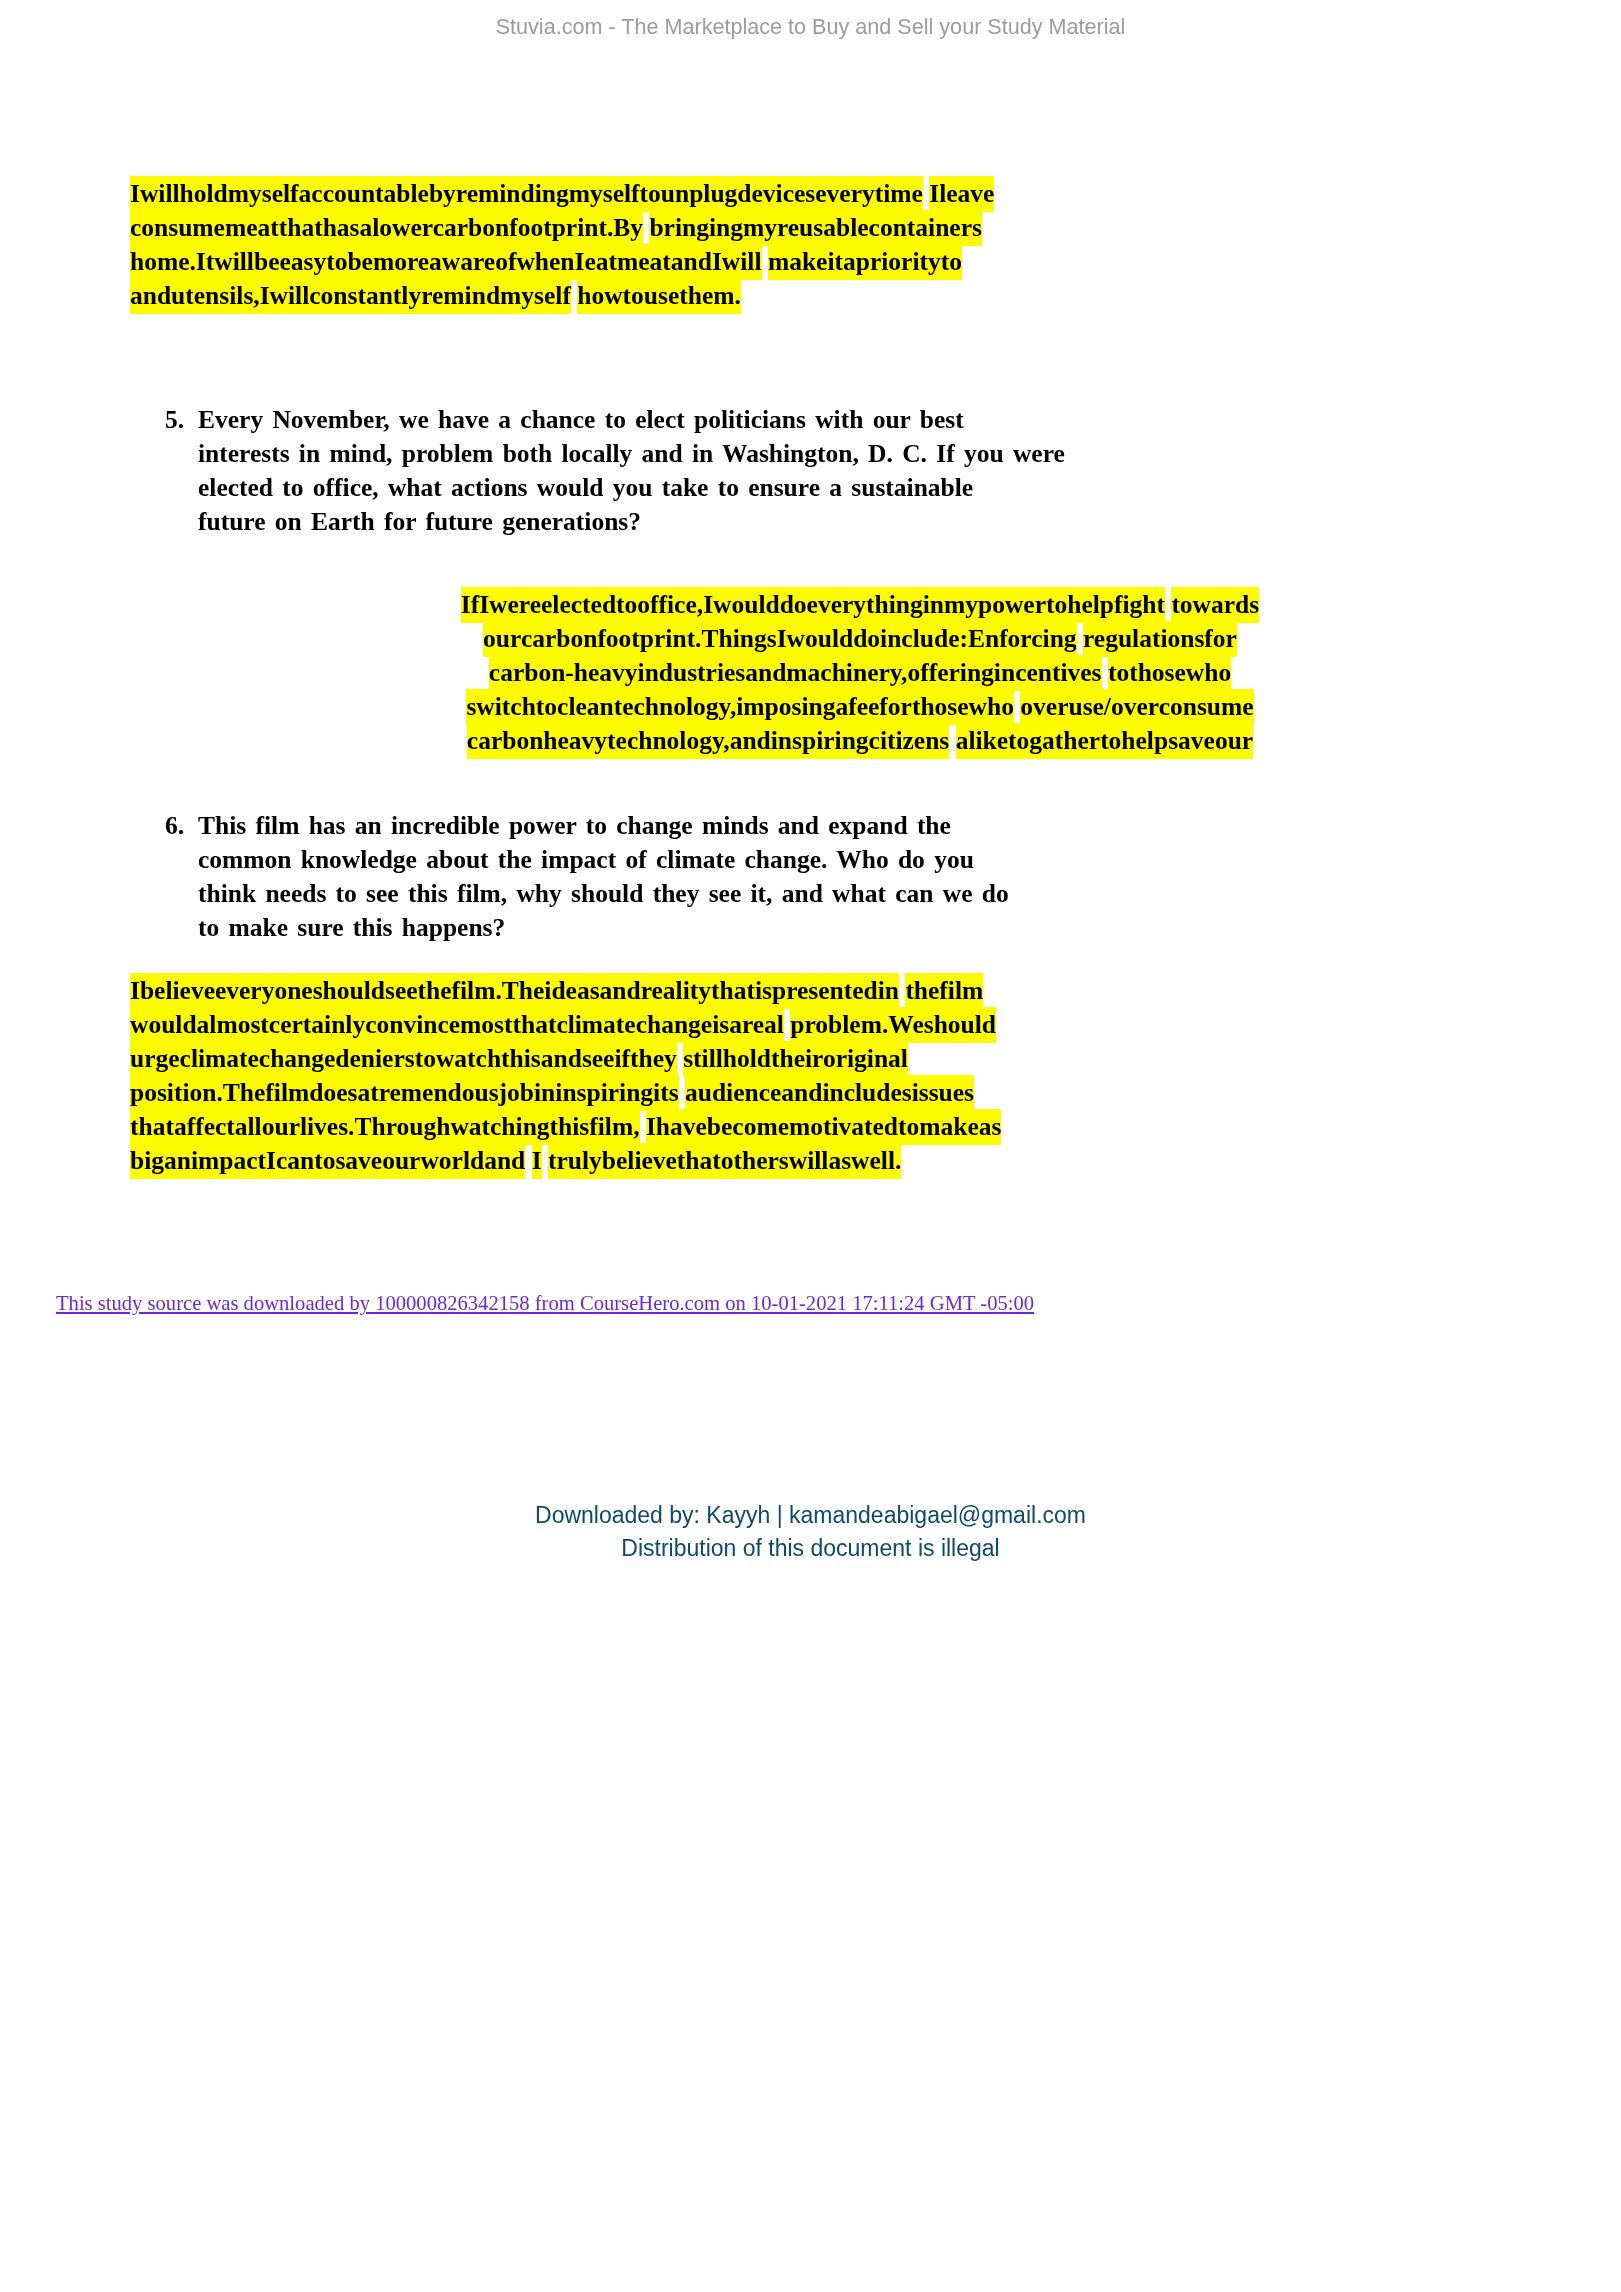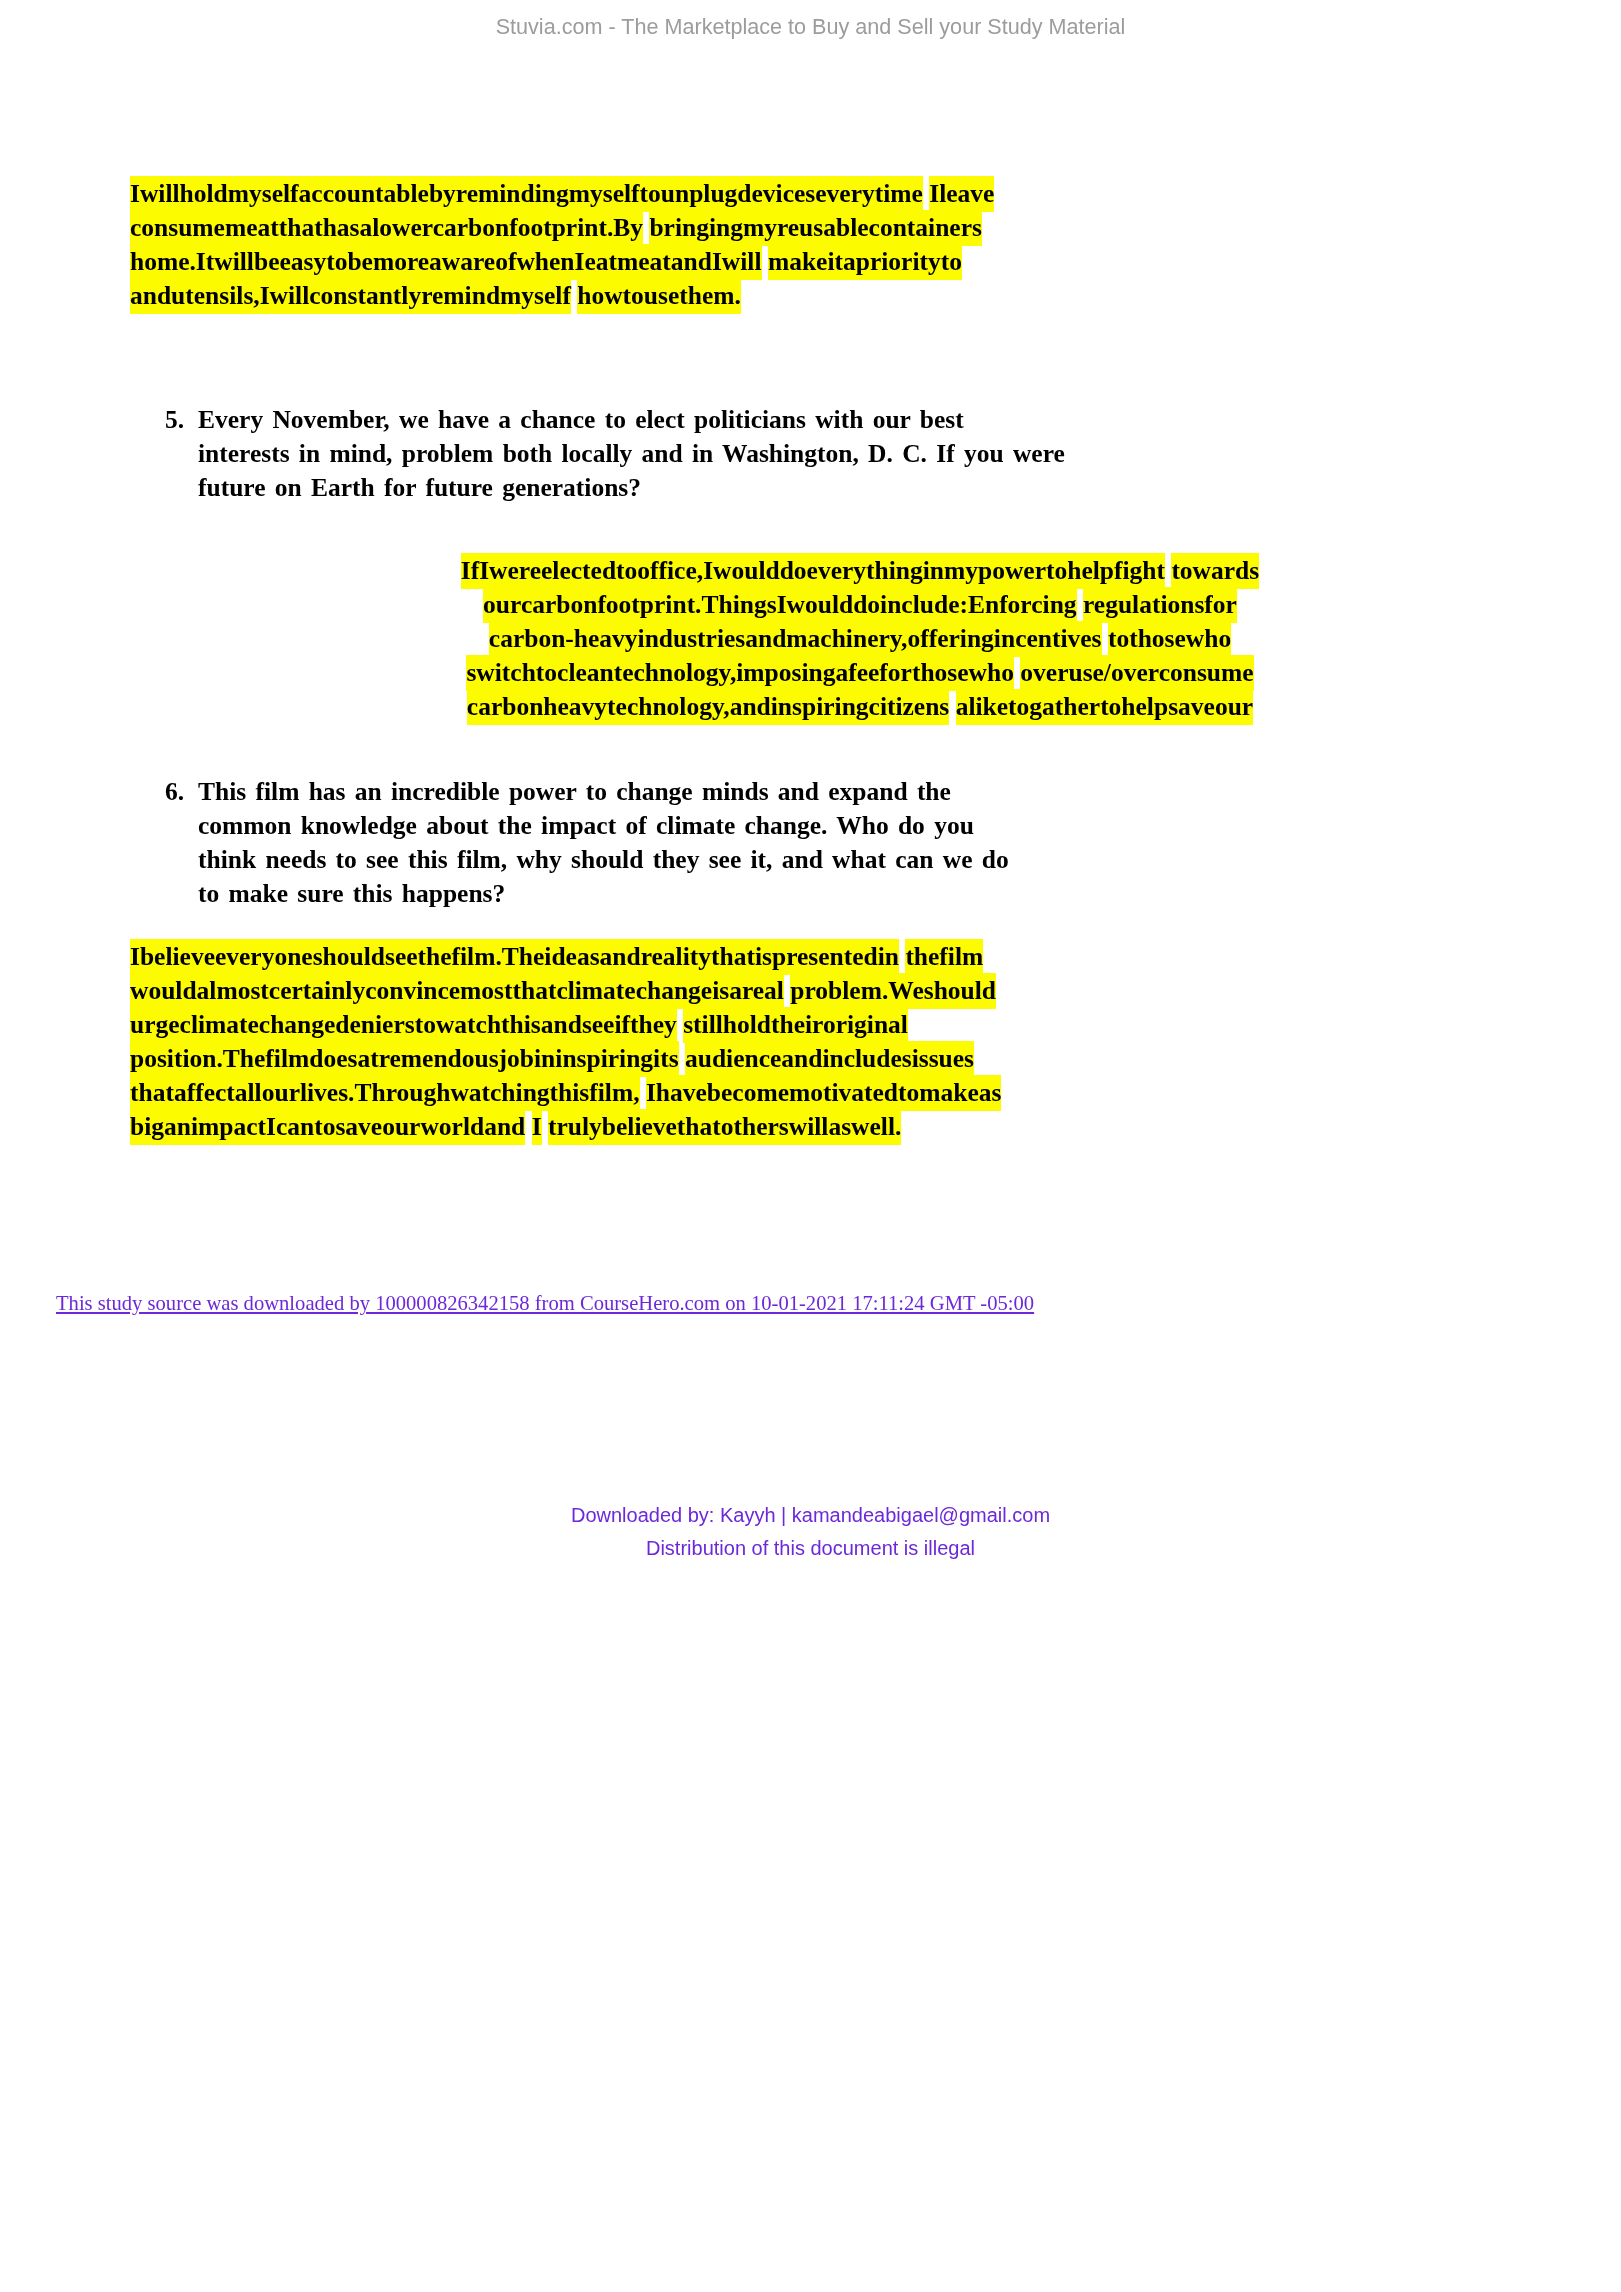"elected to office, what actions" div.line { html: none -> <div>elected to office, what actions would you take to ensure a sustainable</div> }
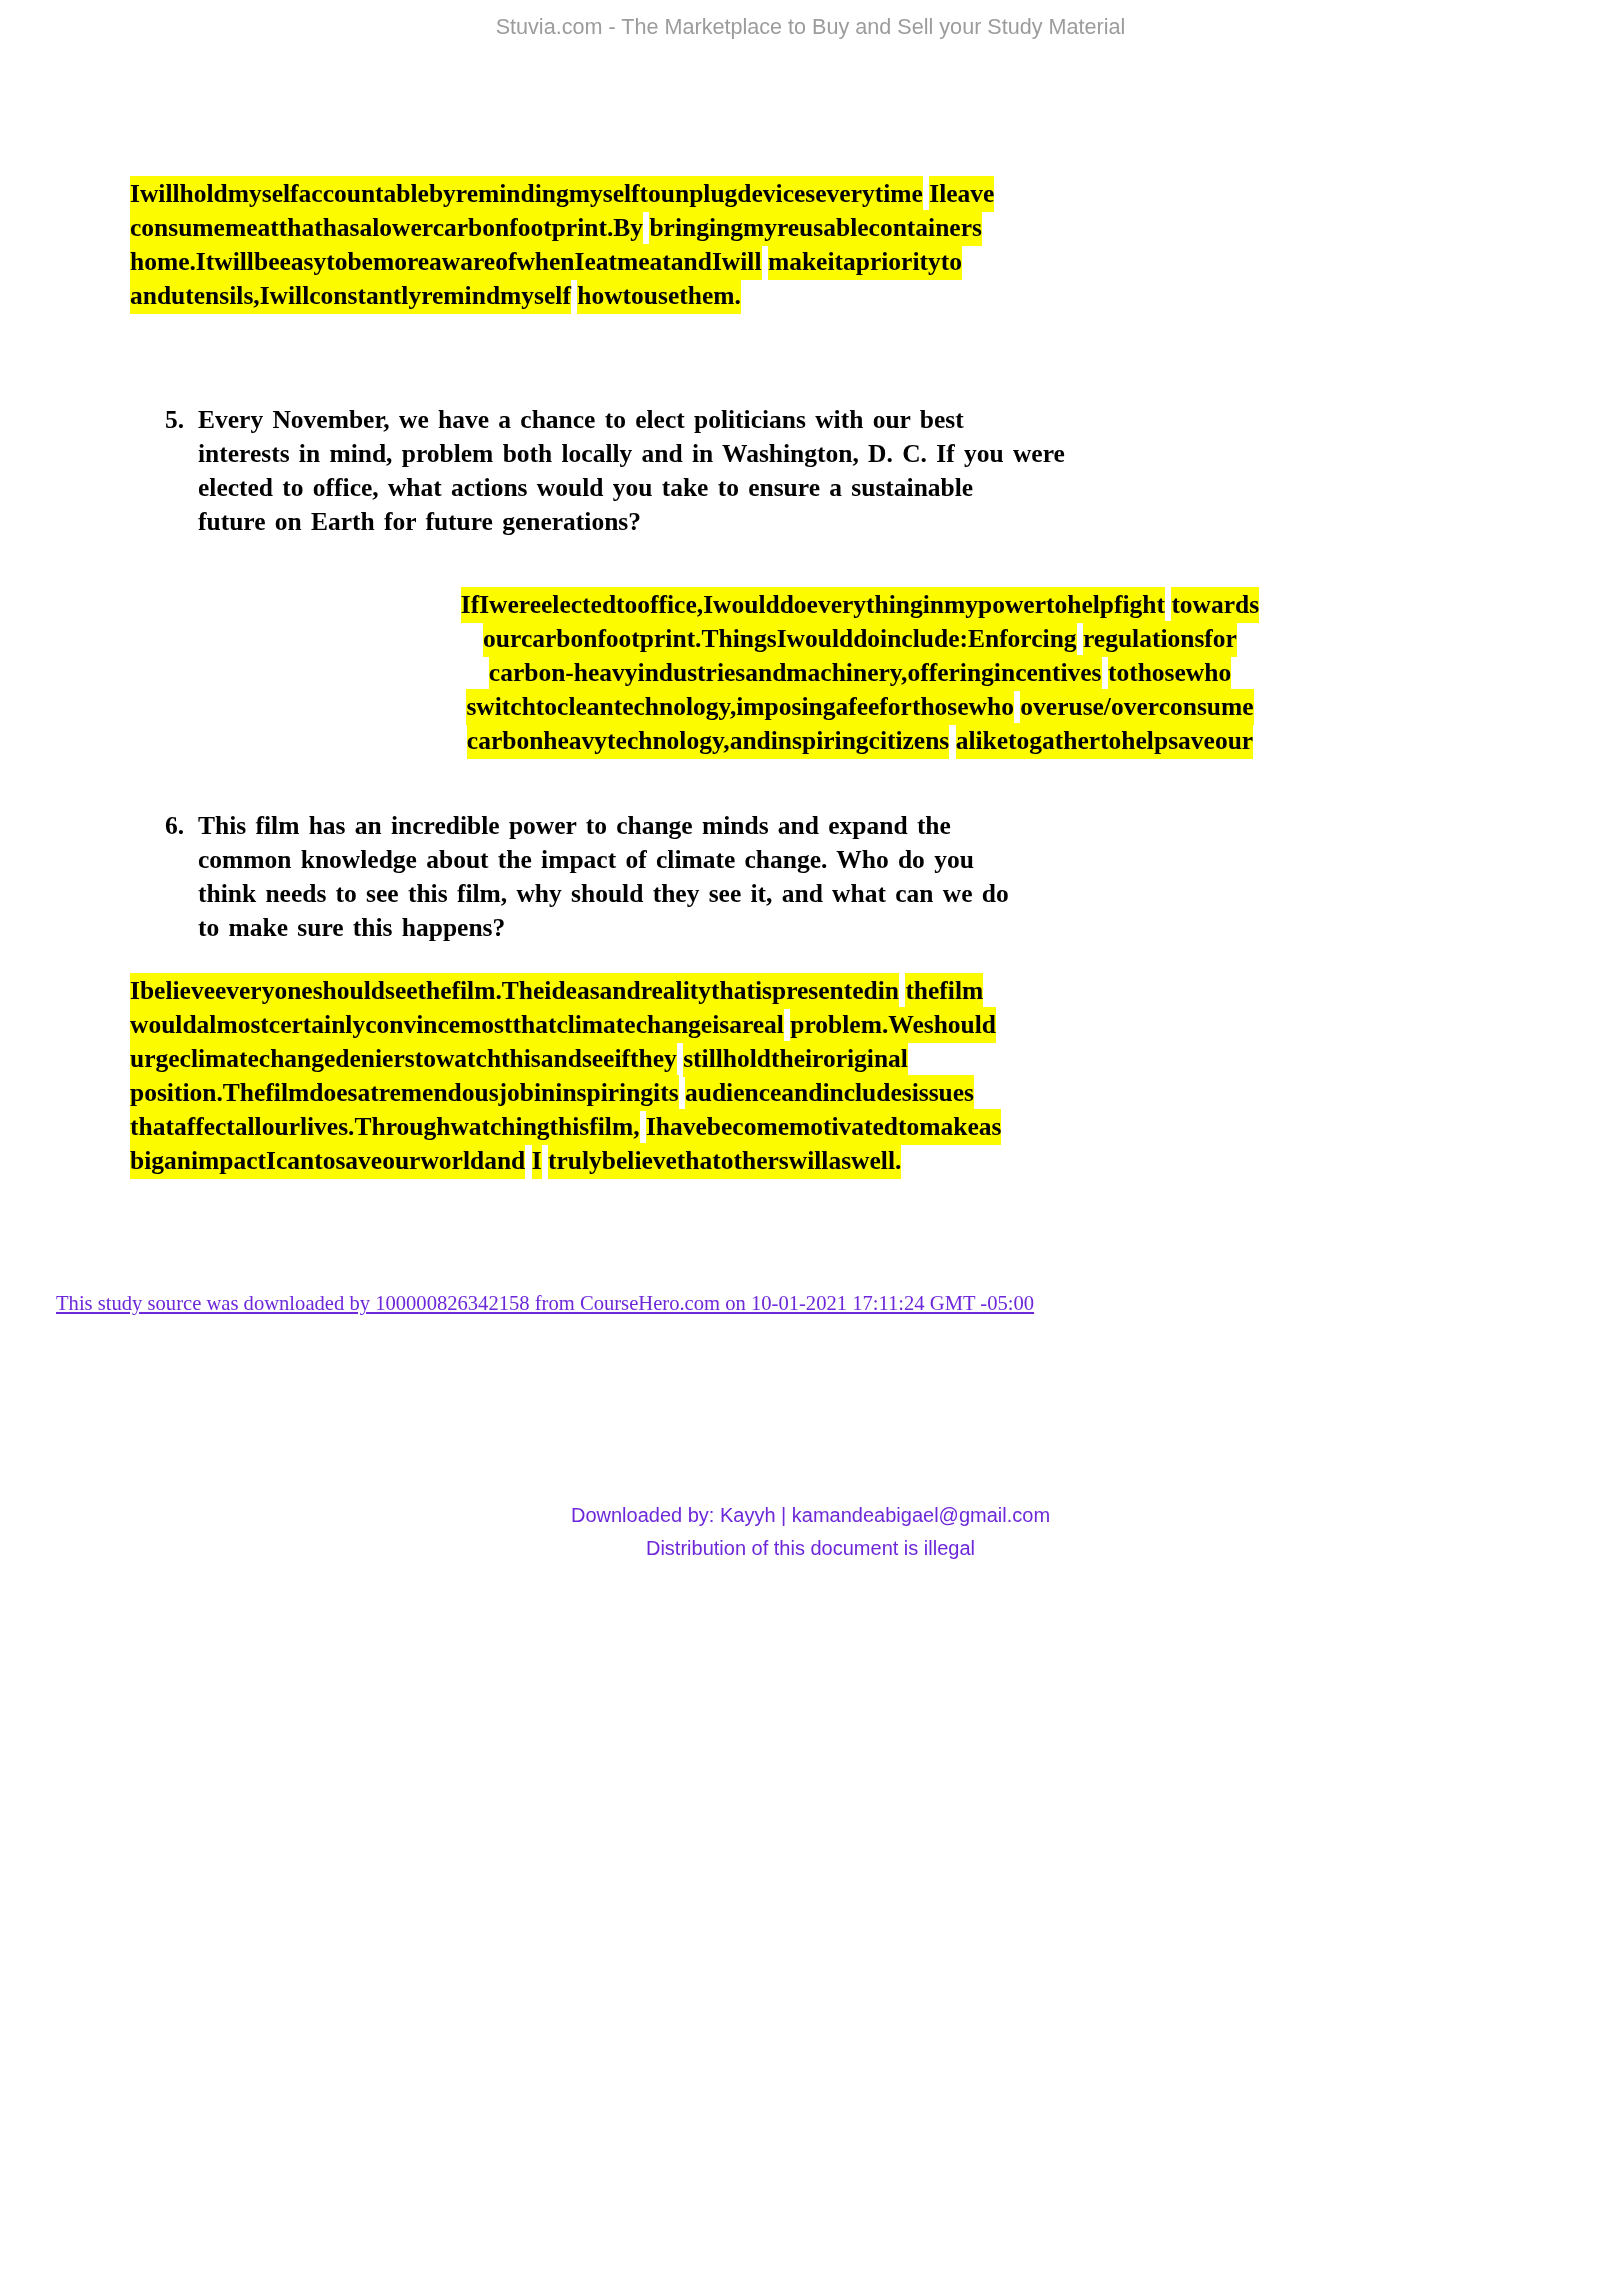"Downloaded by: Kayyh |" .footer-bottom { color: #6d28d9 -> #0c4a6e; font-size: 20px -> 23px }
